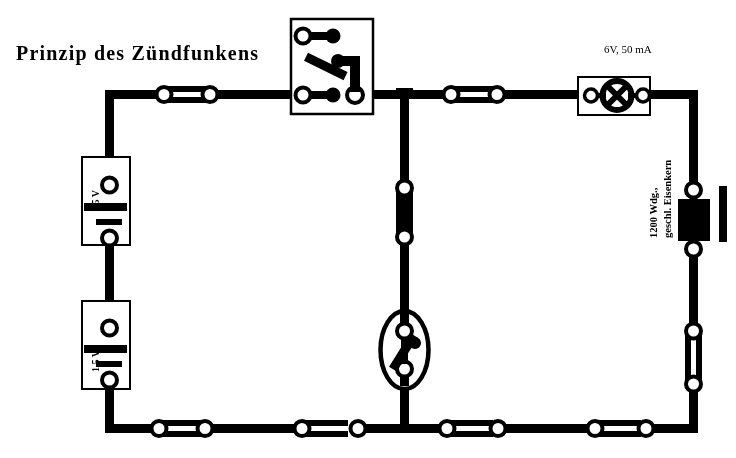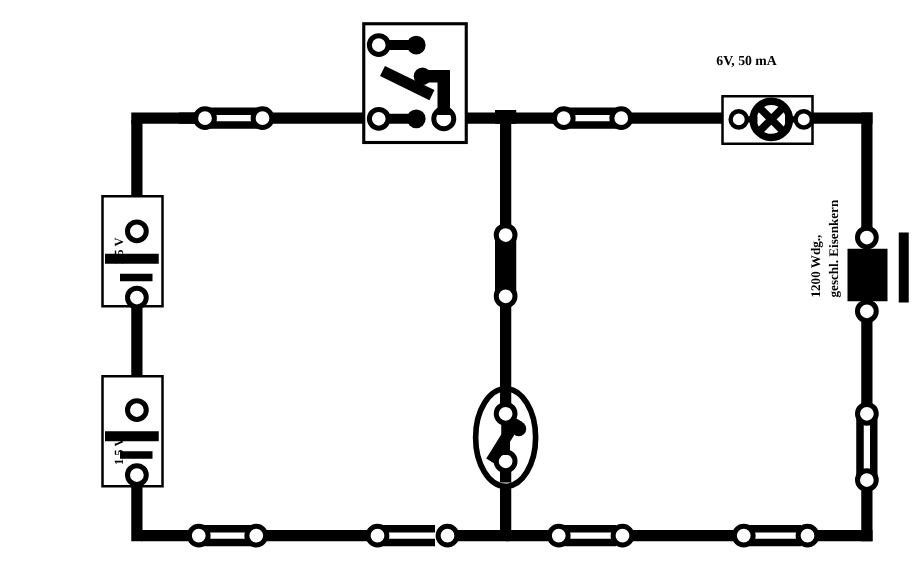"Prinzip des Zündfunkens" div.title-text { html: none -> <div>Prinzip des Zündfunkens</div> }
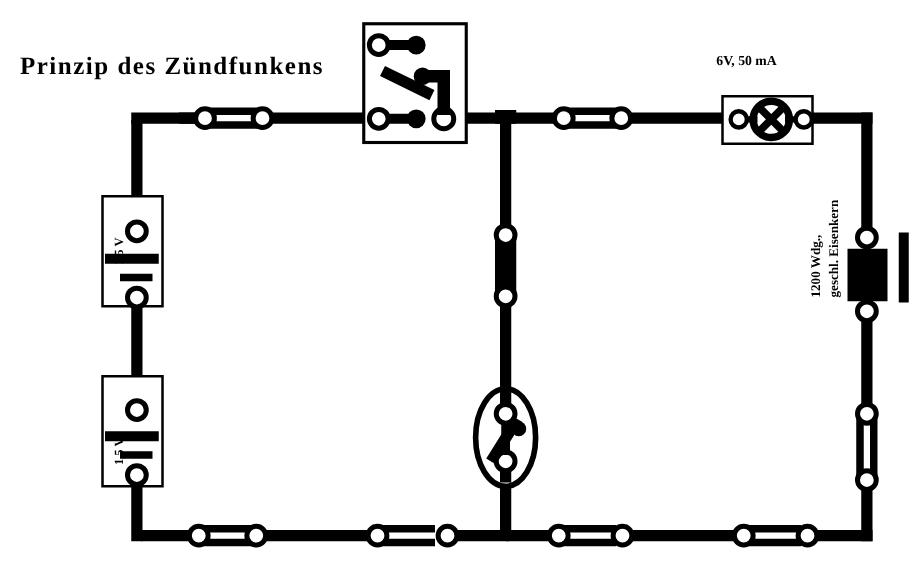"6V, 50 mA" .lamp-label { font-weight: bold -> normal; left: 573px -> 604px }
